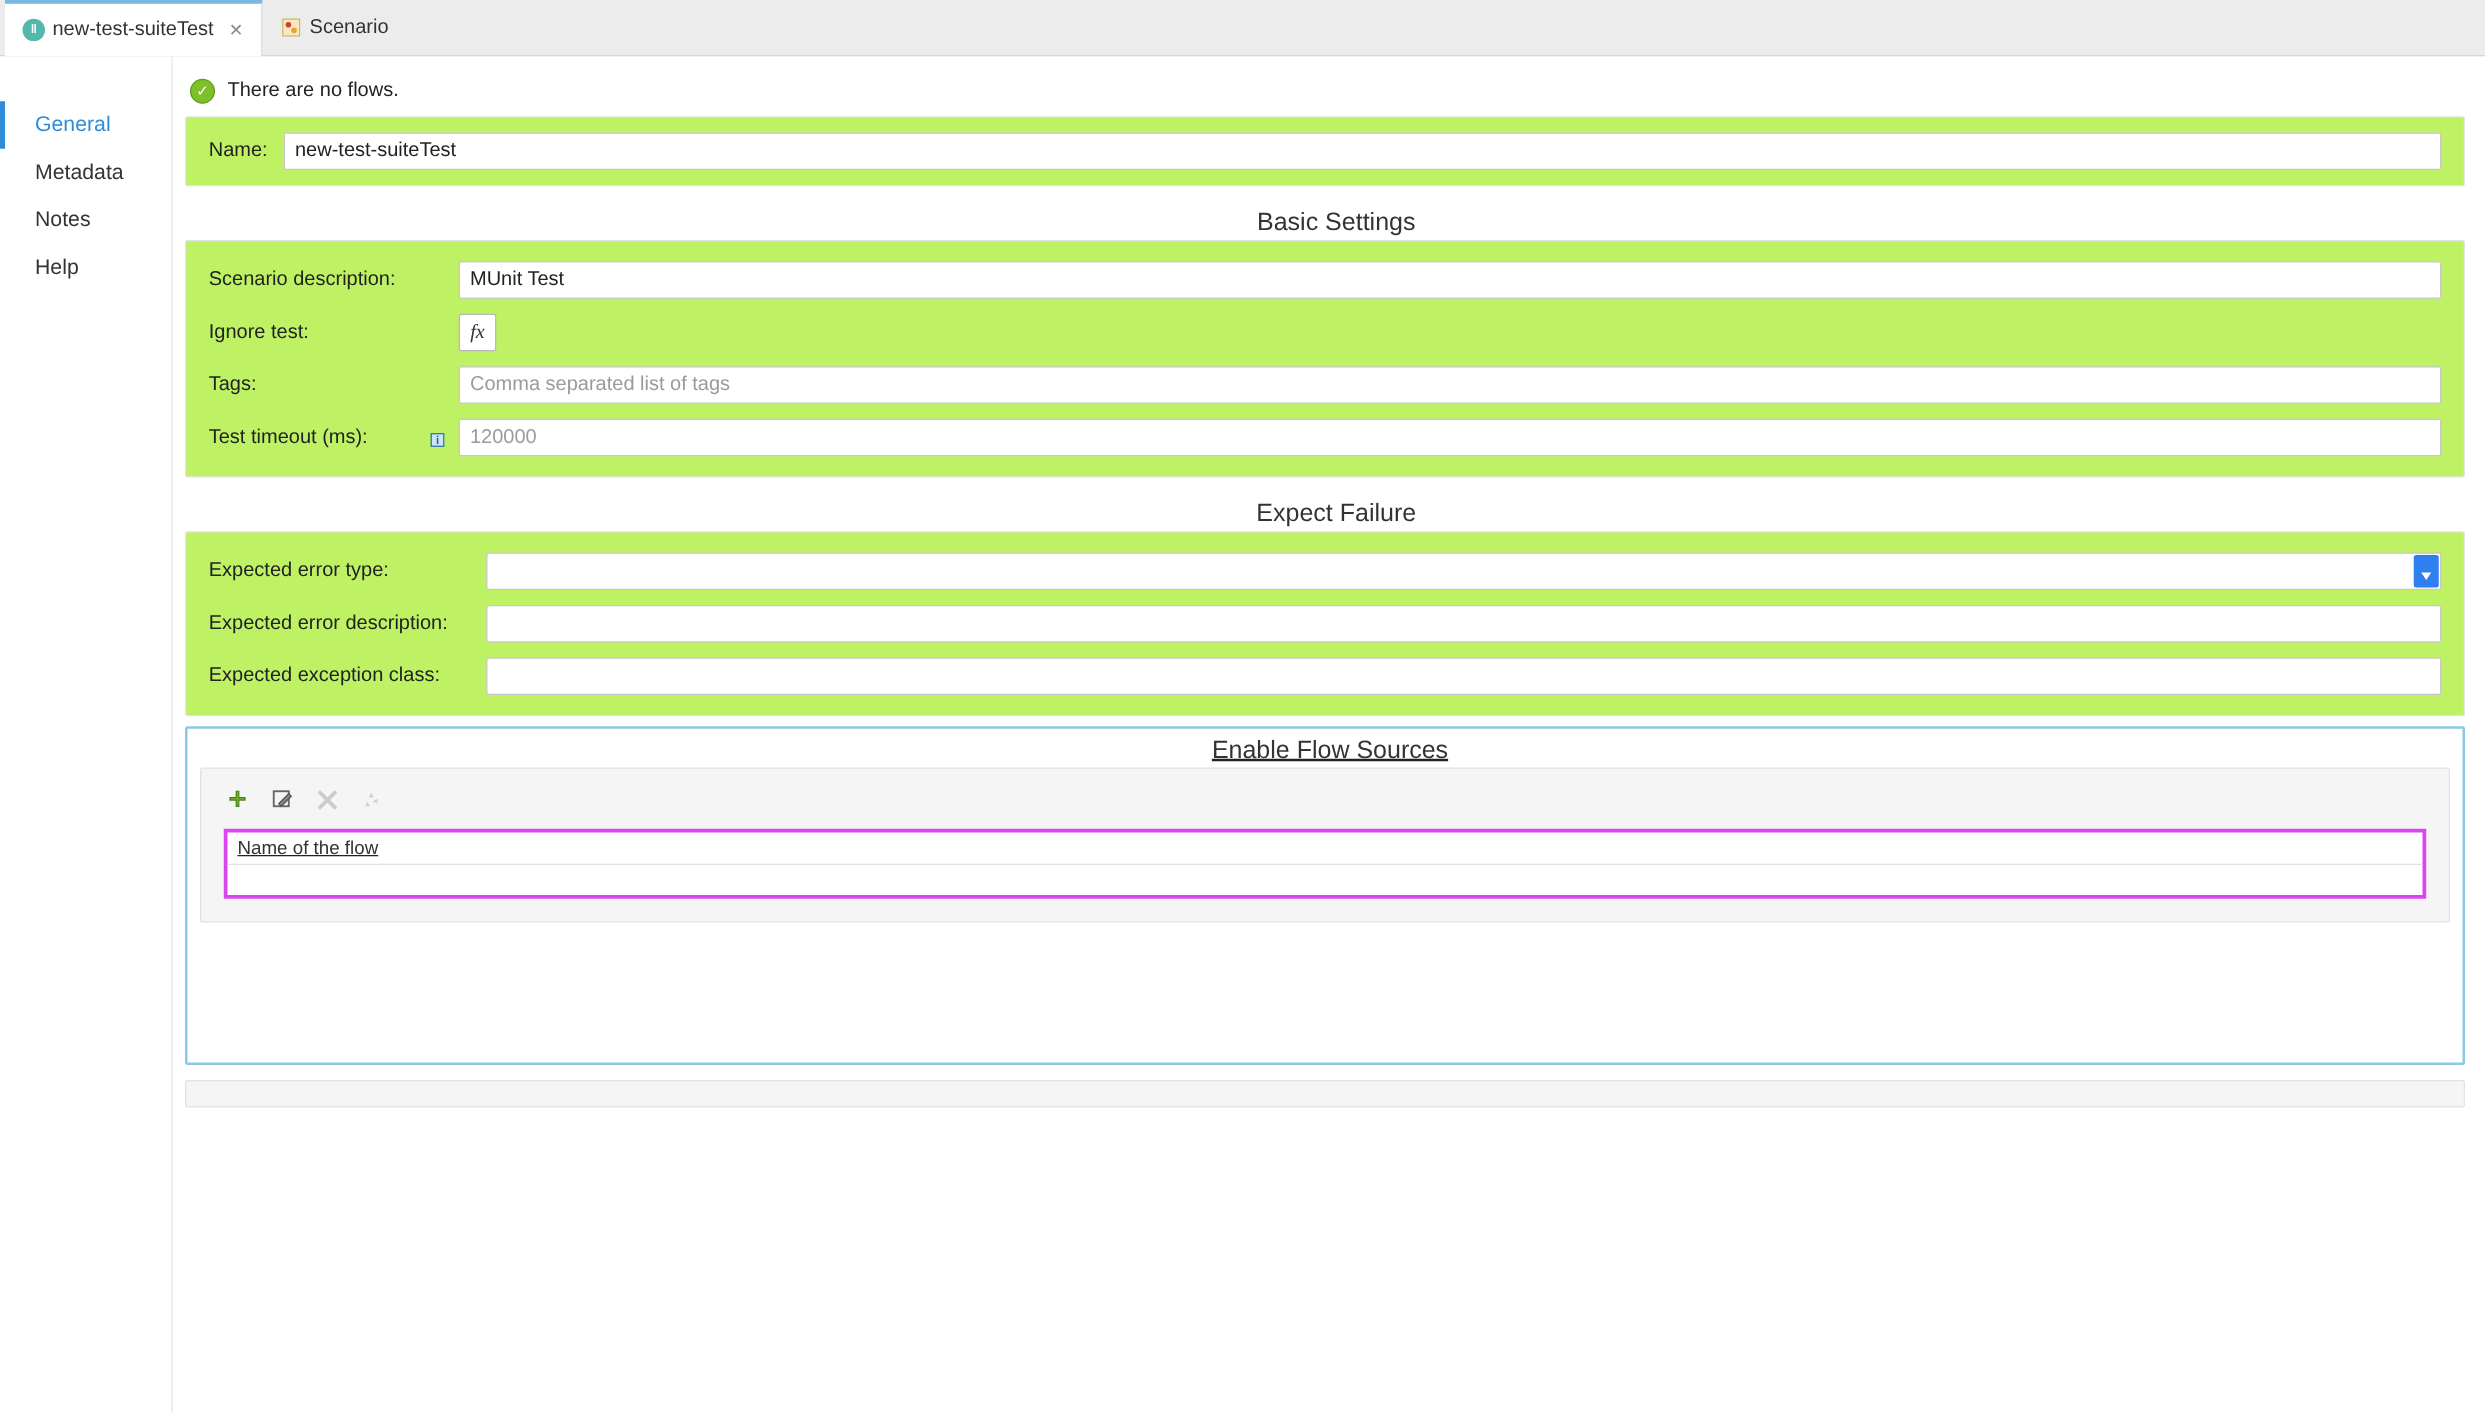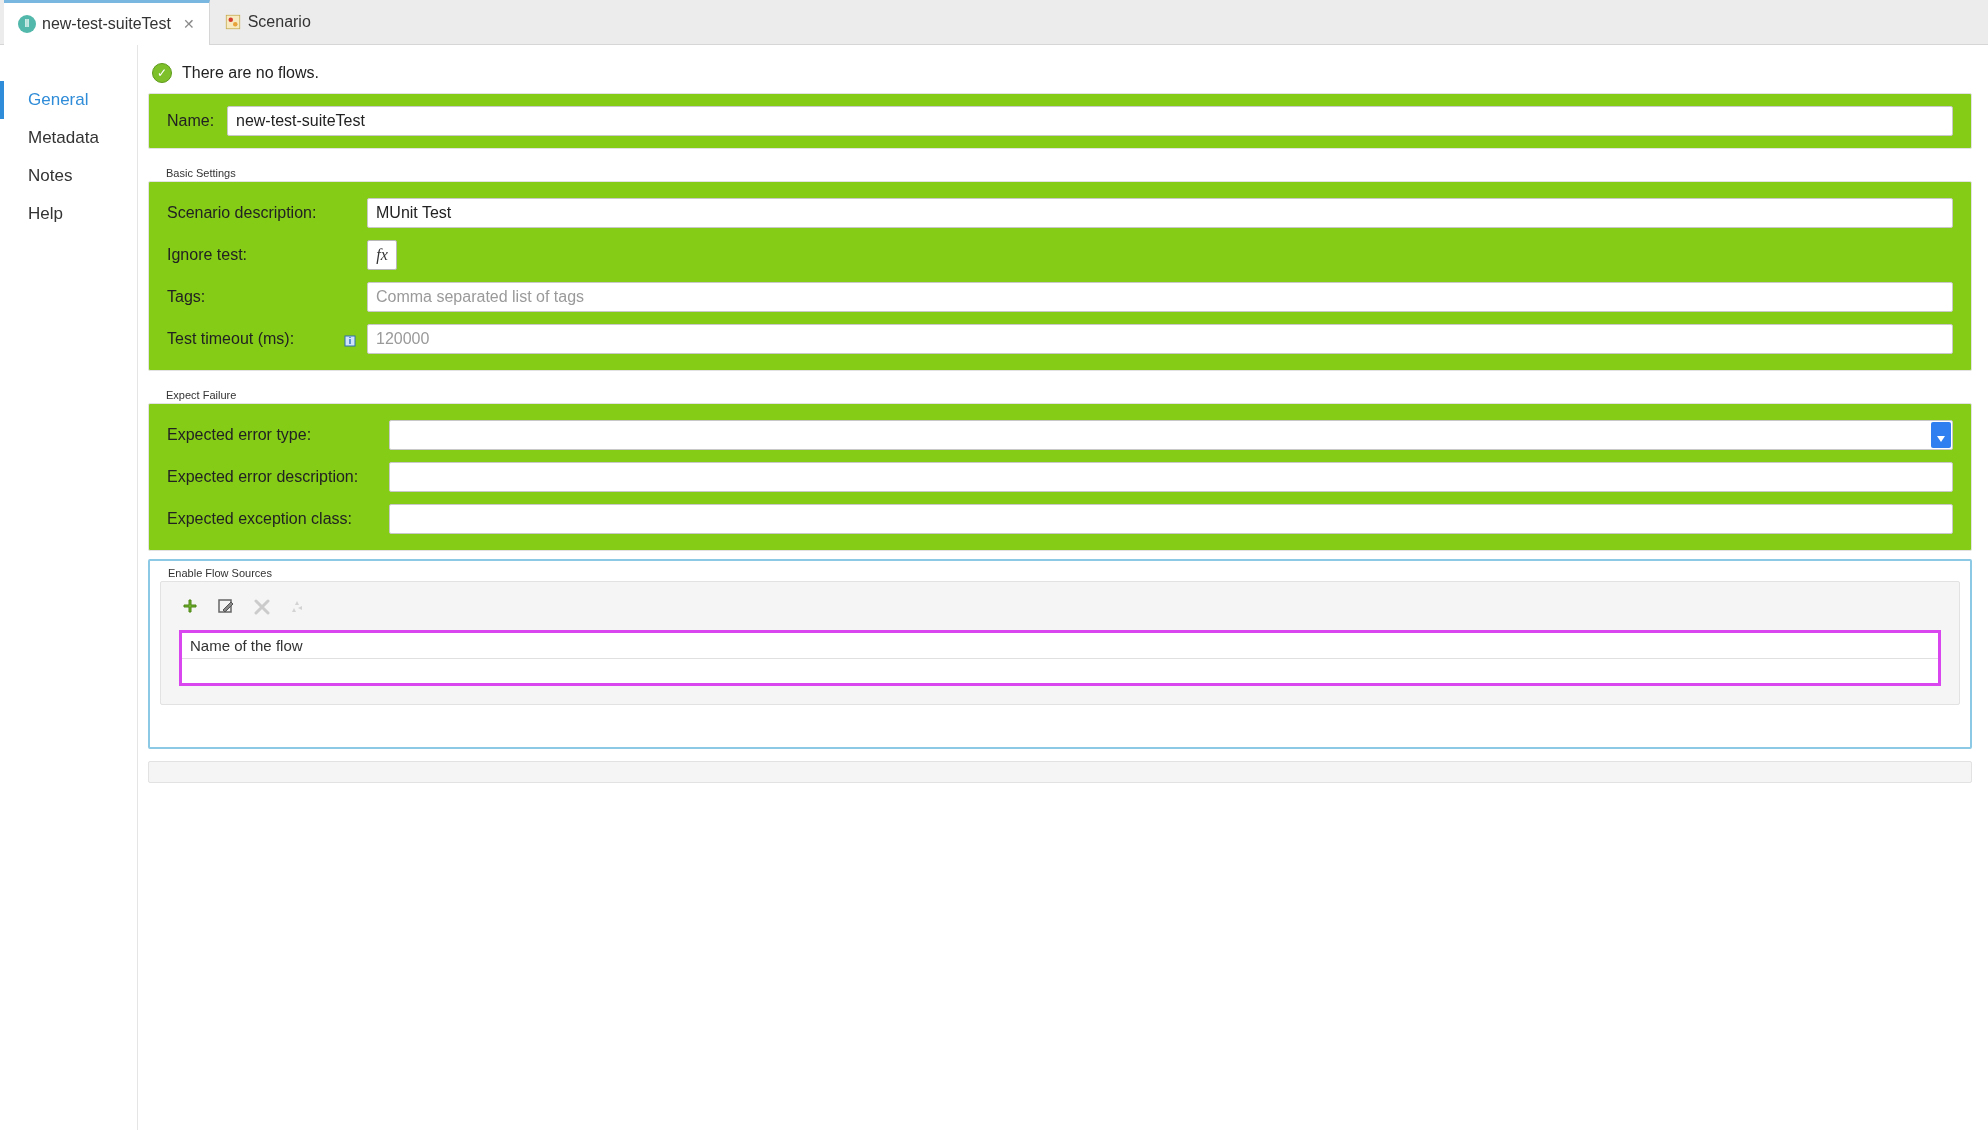"Name:" .panel { background: #84cc16 -> #bef264 }
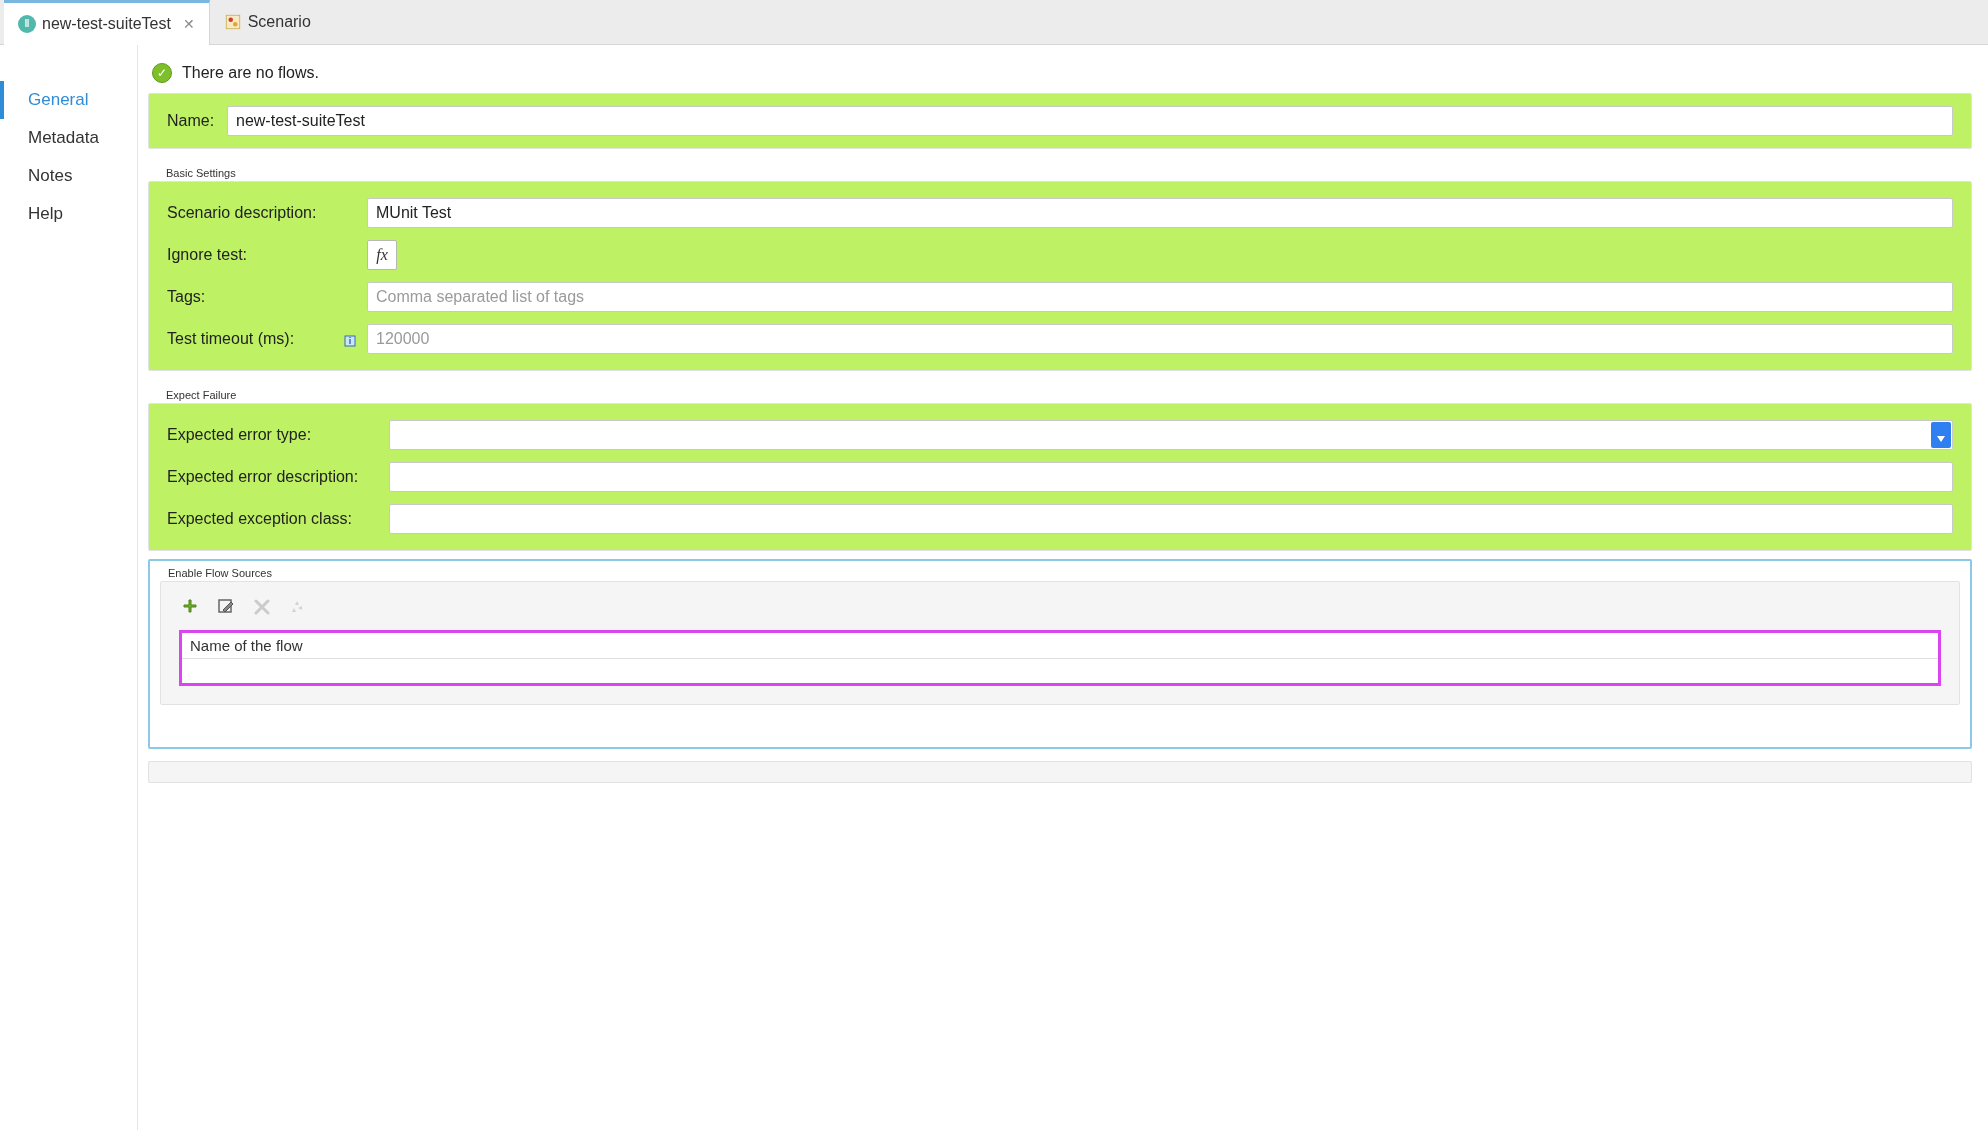"Basic Settings" .section-header { font-size: 11px -> 20px; text-align: none -> center }
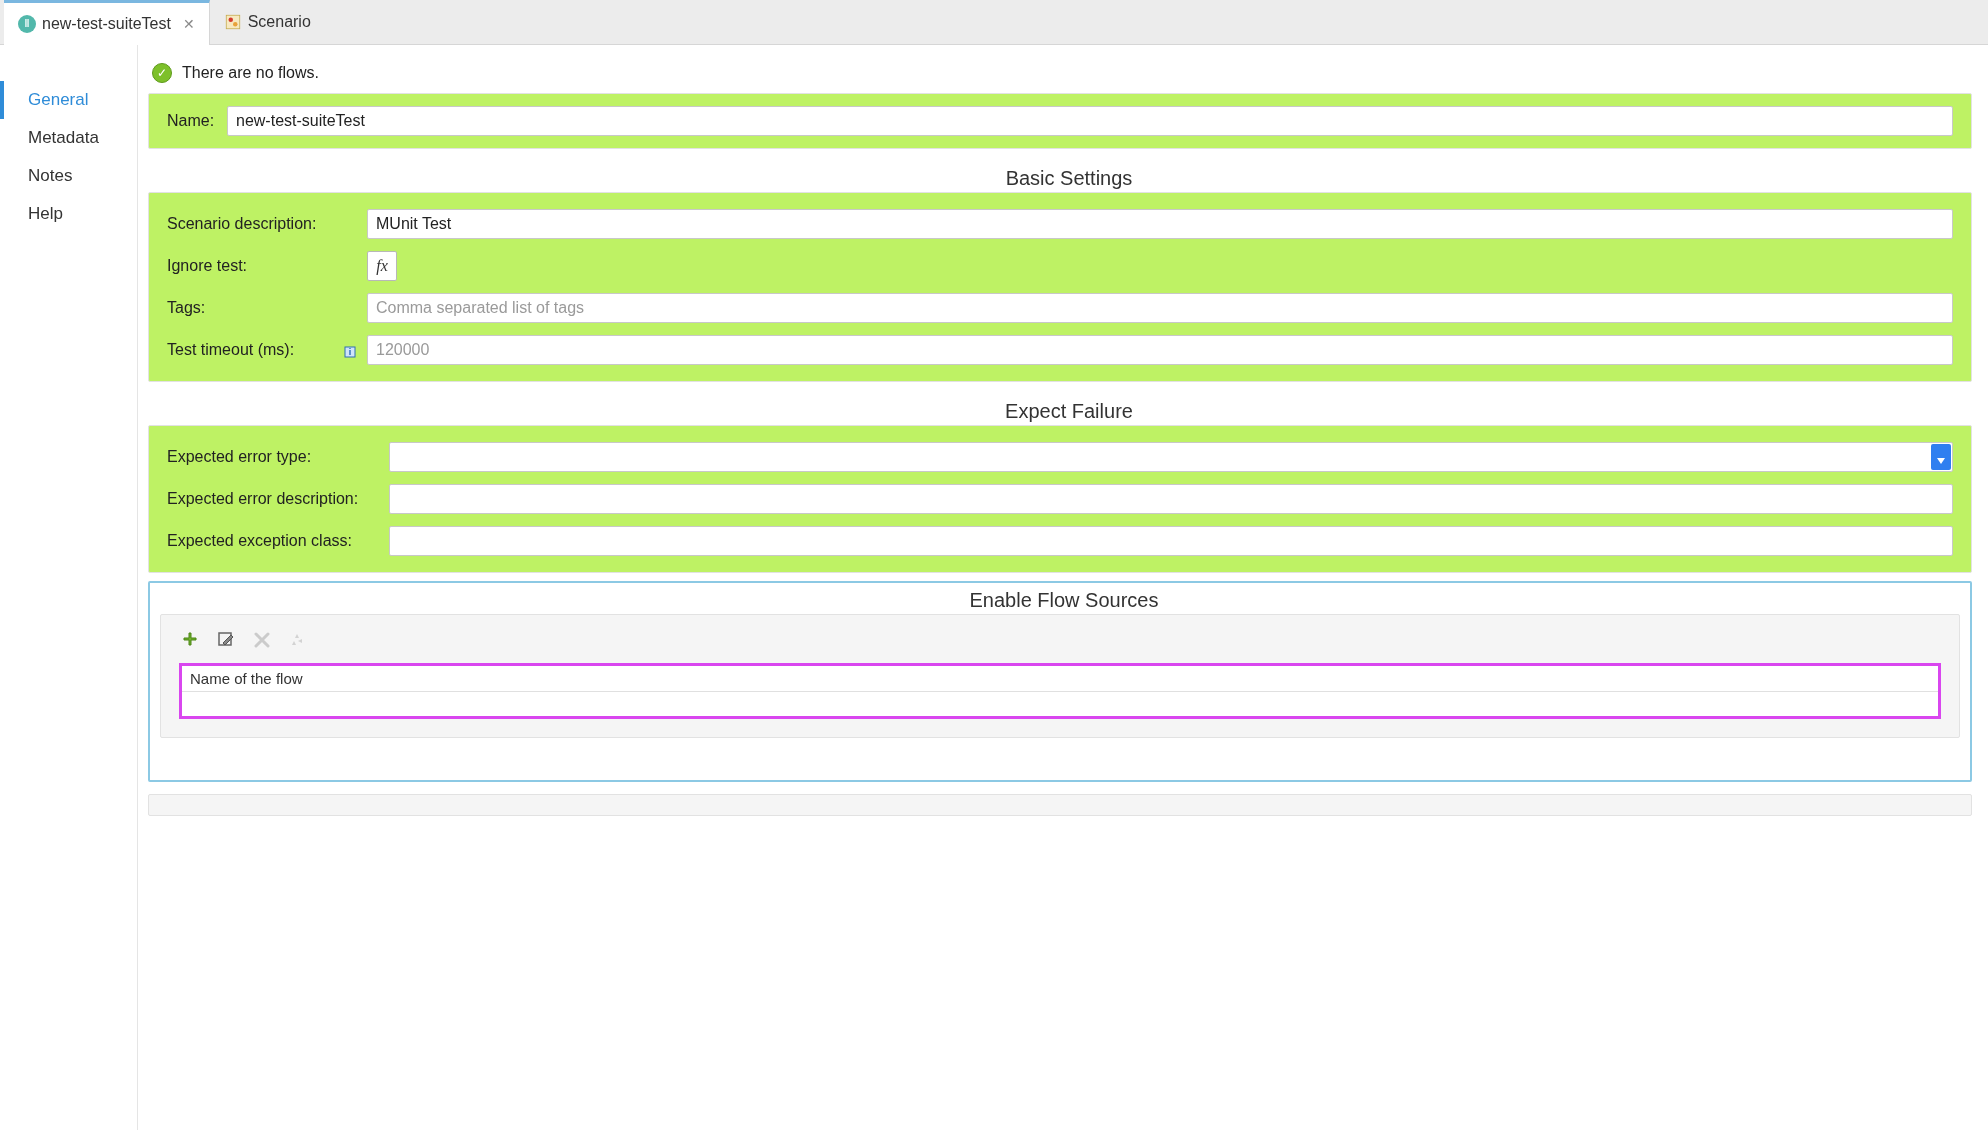"Enable Flow Sources" .flow-panel-wrap { padding: 6px 10px 42px 10px -> 6px 10px 112px 10px; text-decoration: none -> underline }
